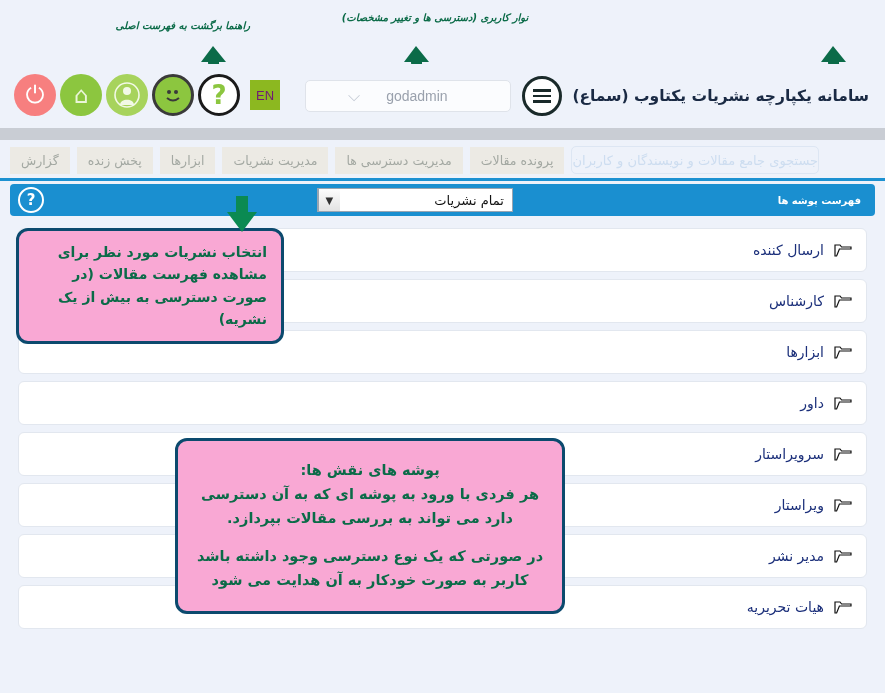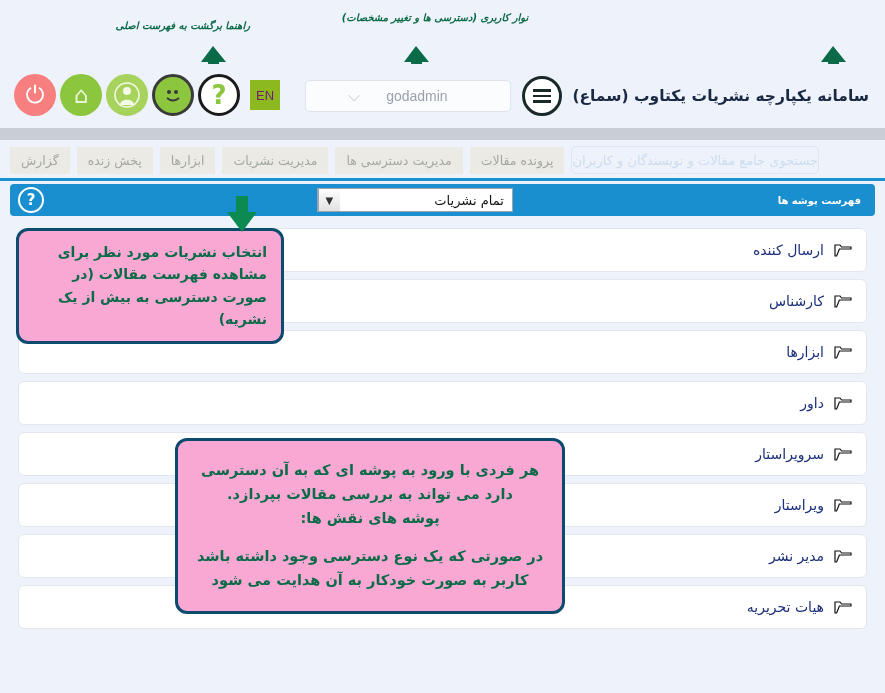"هر فردی با ورود به" div { order: before "پوشه های نقش ها:" -> after "پوشه های نقش ها:" }
